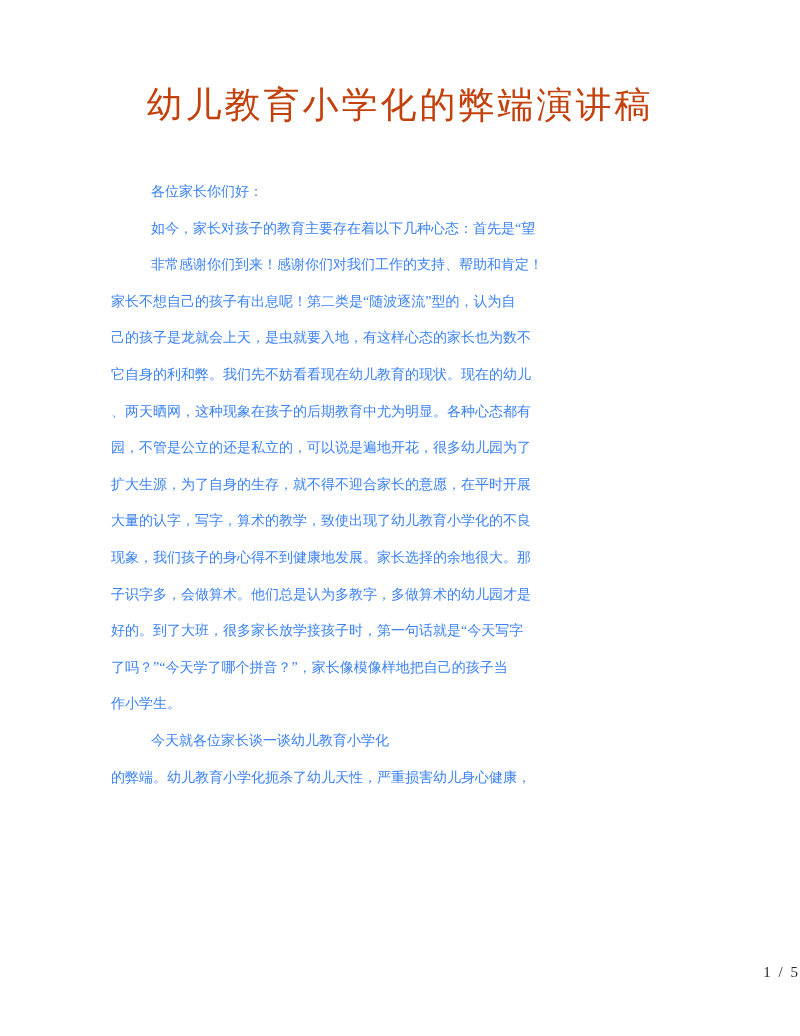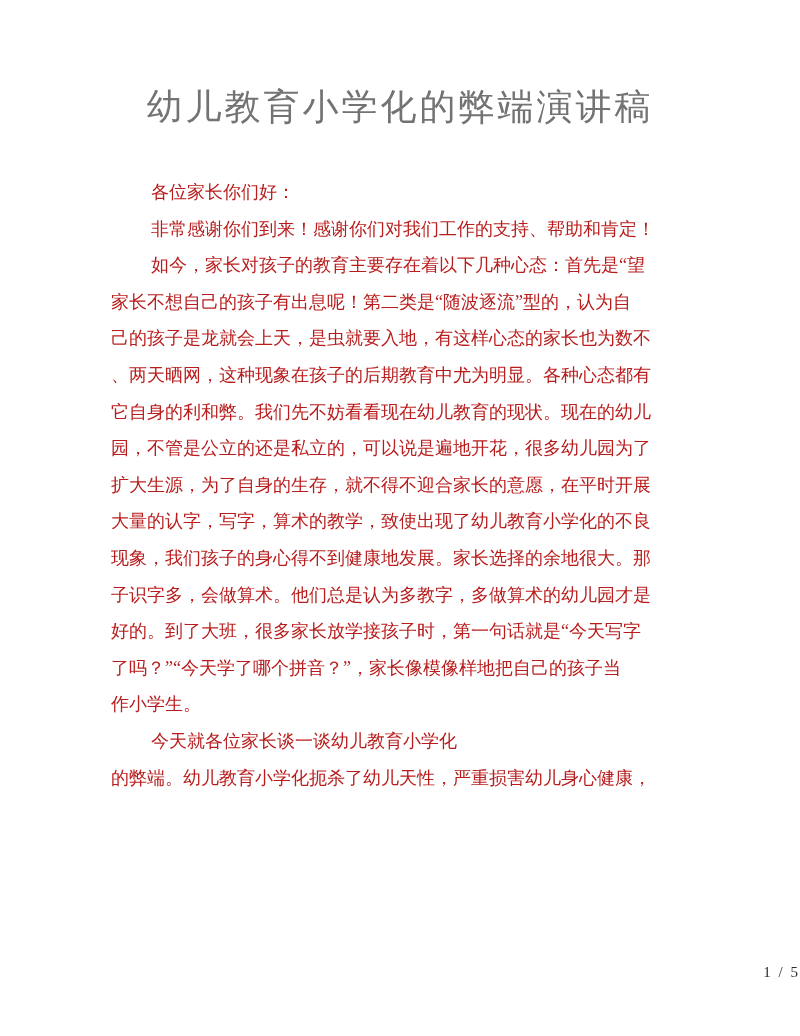"幼儿教育小学化的弊端演讲稿" h1.doc-title { color: #737373 -> #c2410c; font-family: none -> Liberation Mono, monospace }
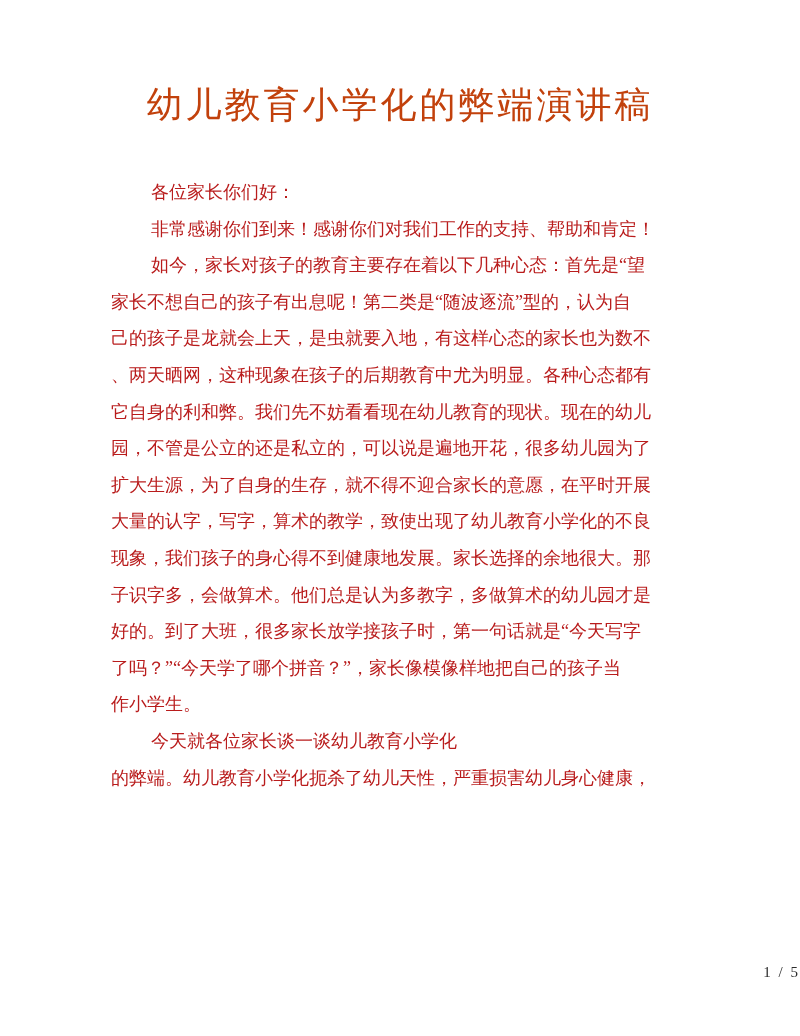"各位家长你们好：" .line { color: #b91c1c -> #3b82f6; font-size: 18px -> 14px }
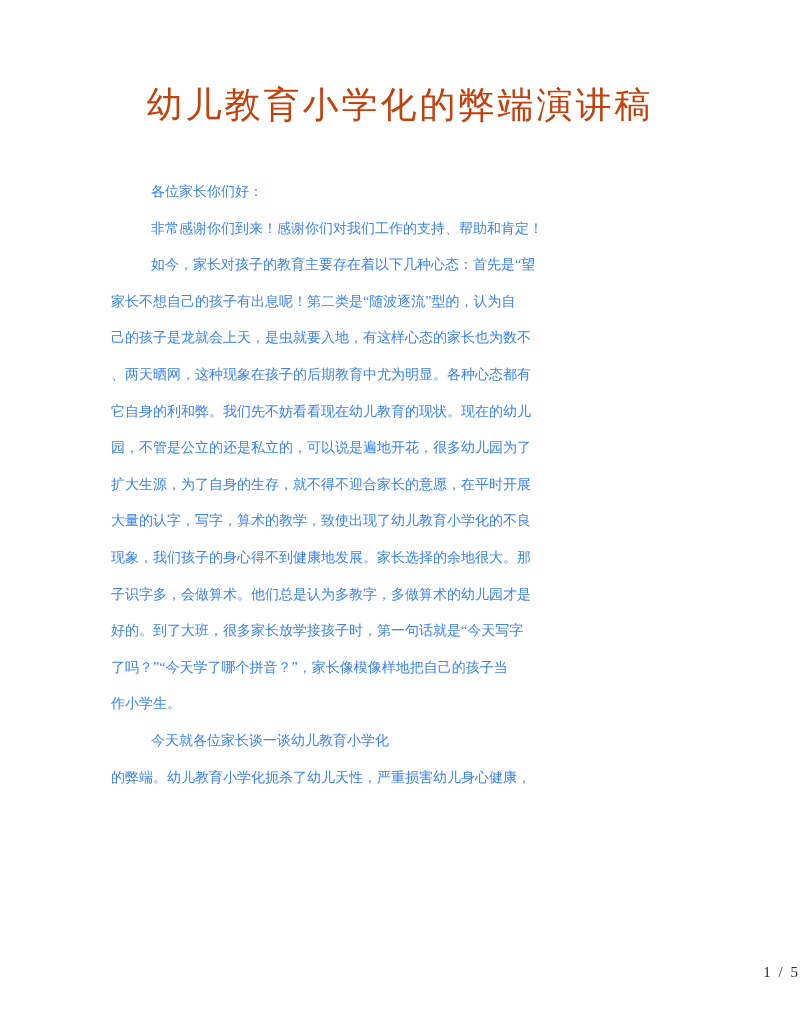"非常感谢你们到来！感谢你们对我们工作的支持、帮助和肯定！" div.line { order: before "如今，家长对孩子的教育主要存在着以下几种心态：首先是“望" -> after "如今，家长对孩子的教育主要存在着以下几种心态：首先是“望" }
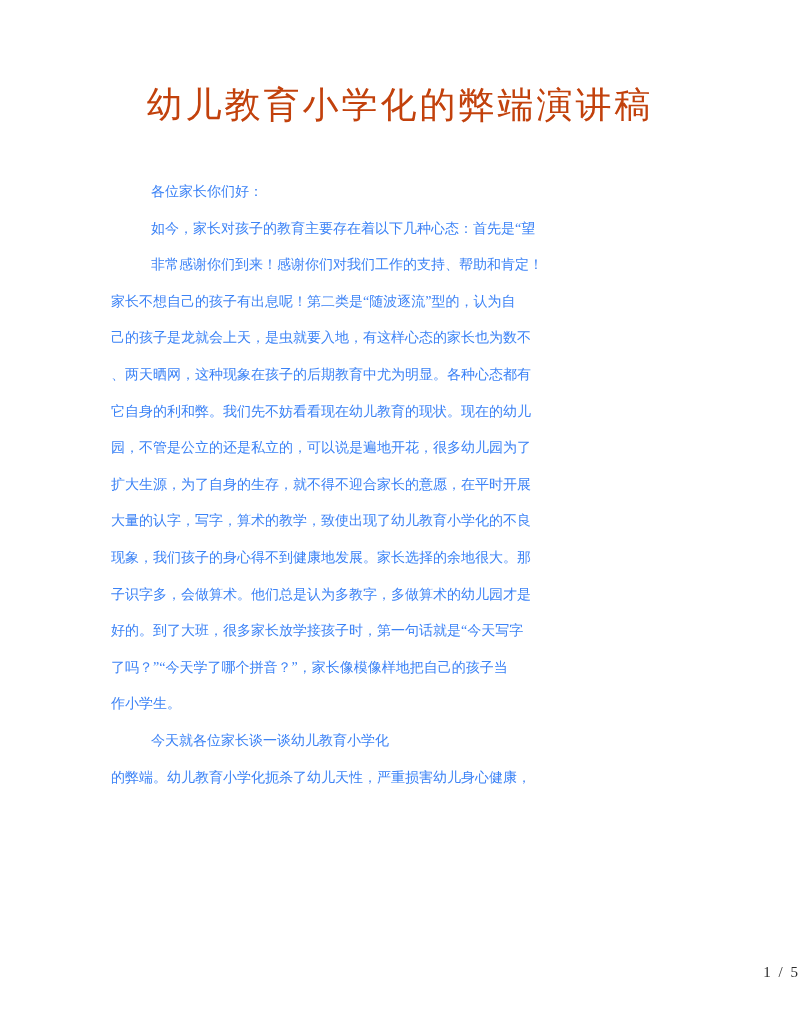"、两天晒网，这种现象在孩子的后期教育中尤为明显。各种心态都有" div.line { order: before "它自身的利和弊。我们先不妨看看现在幼儿教育的现状。现在的幼儿" -> after "它自身的利和弊。我们先不妨看看现在幼儿教育的现状。现在的幼儿" }
